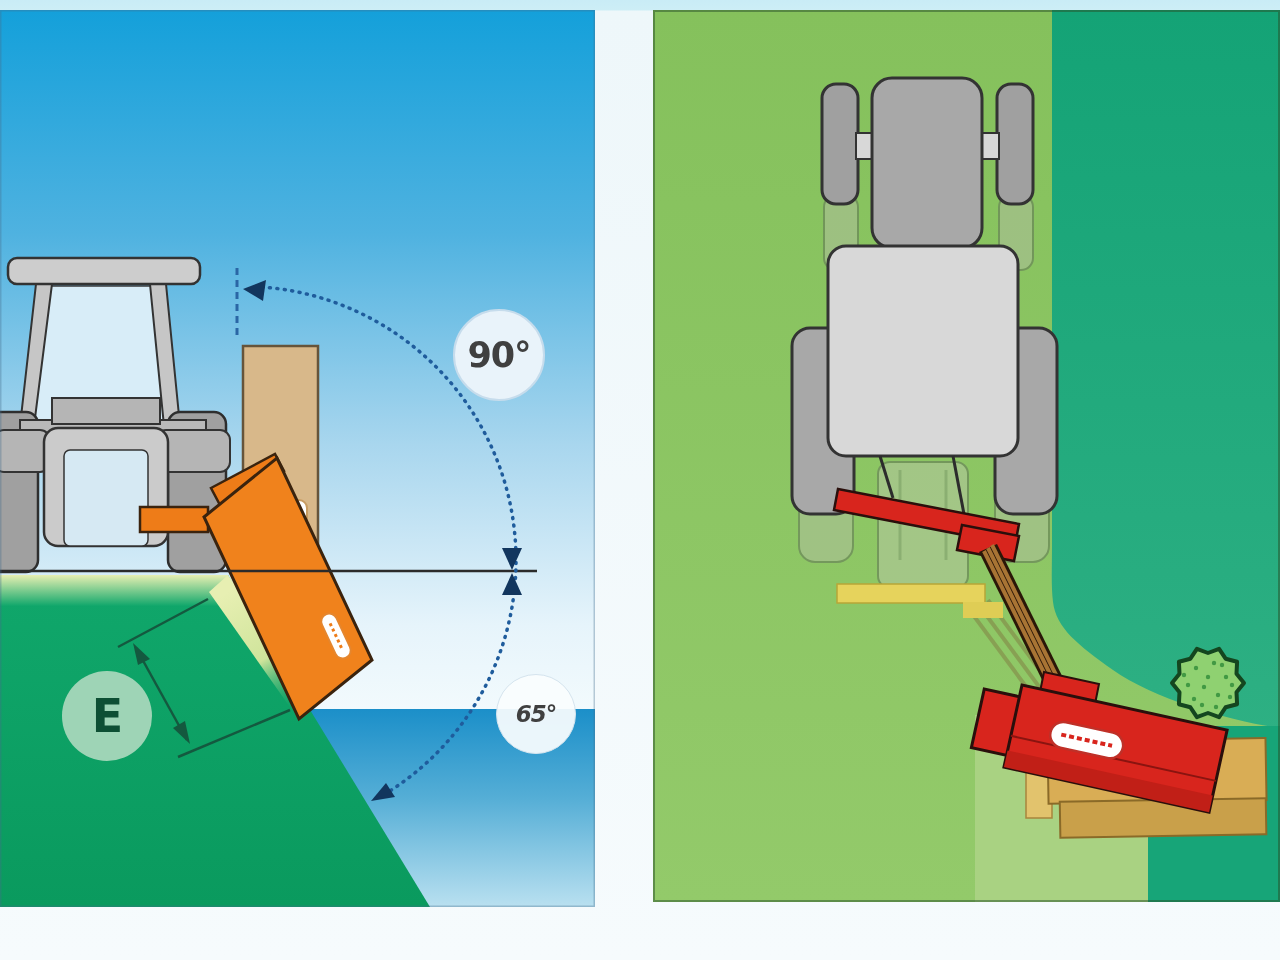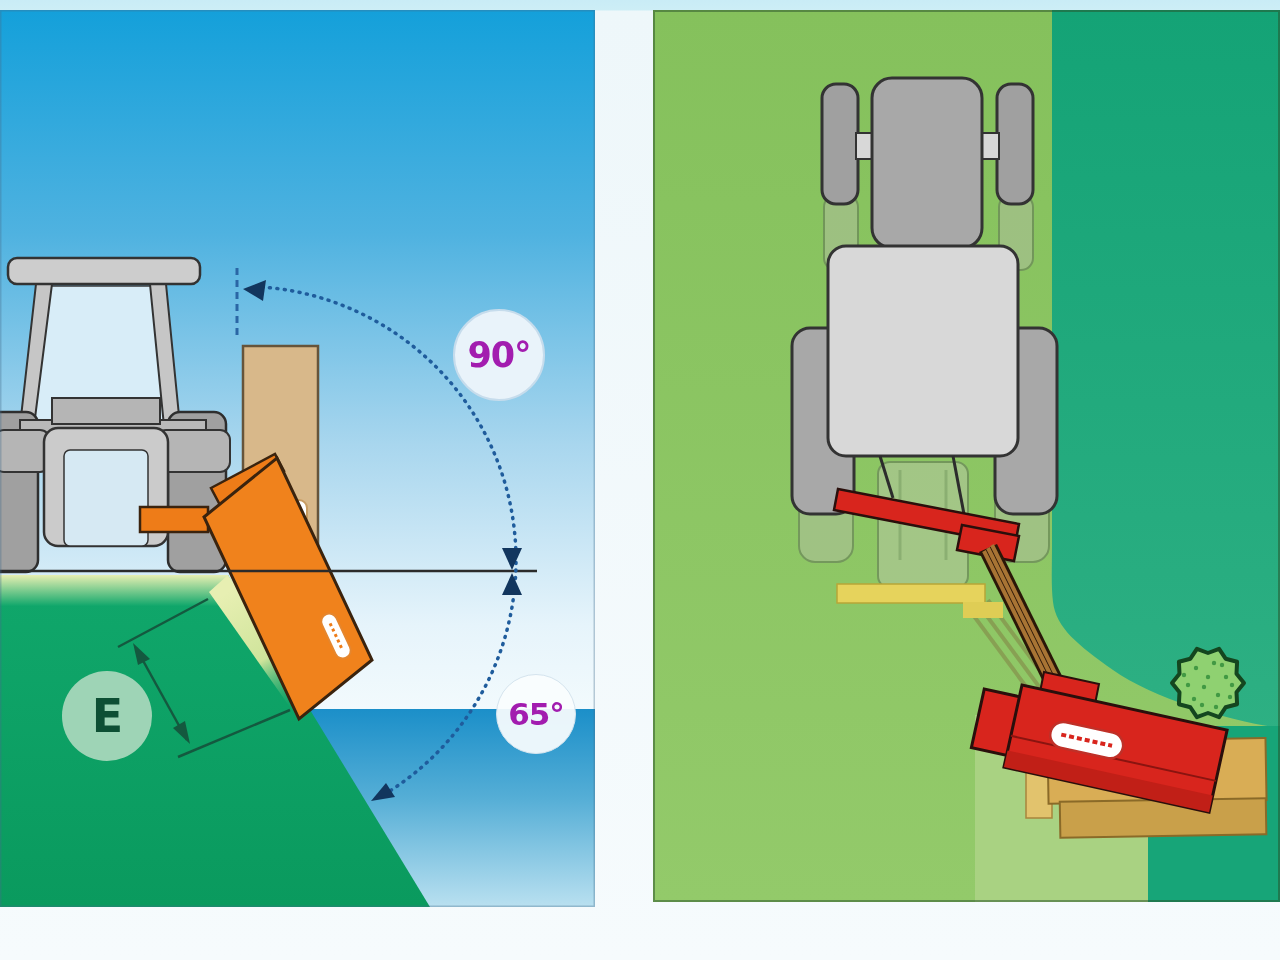"90°" .badge { color: #a21caf -> #404040 }
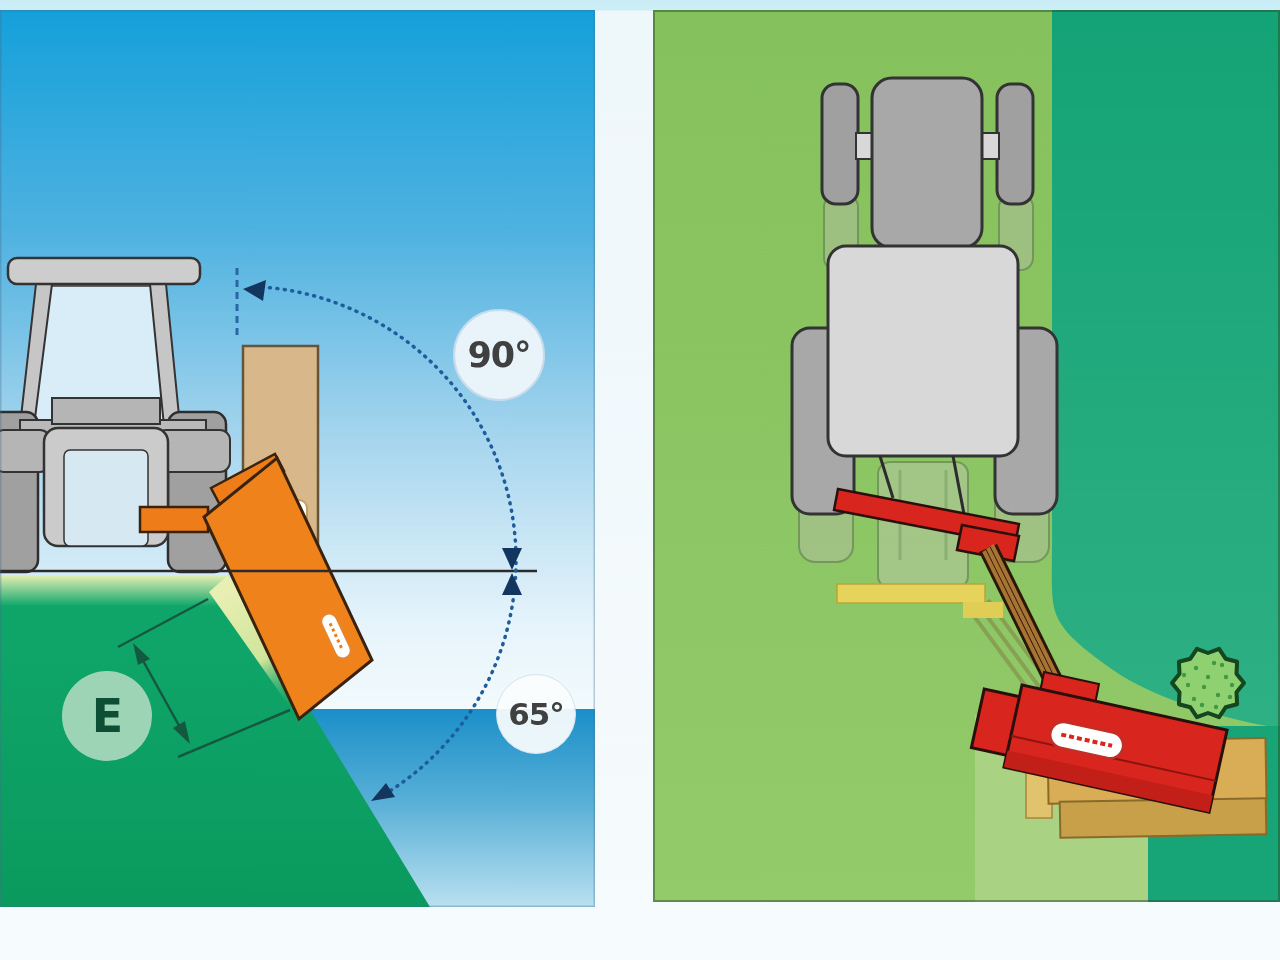"65°" .b65 { font-size: 31px -> 23px; font-style: none -> italic }
